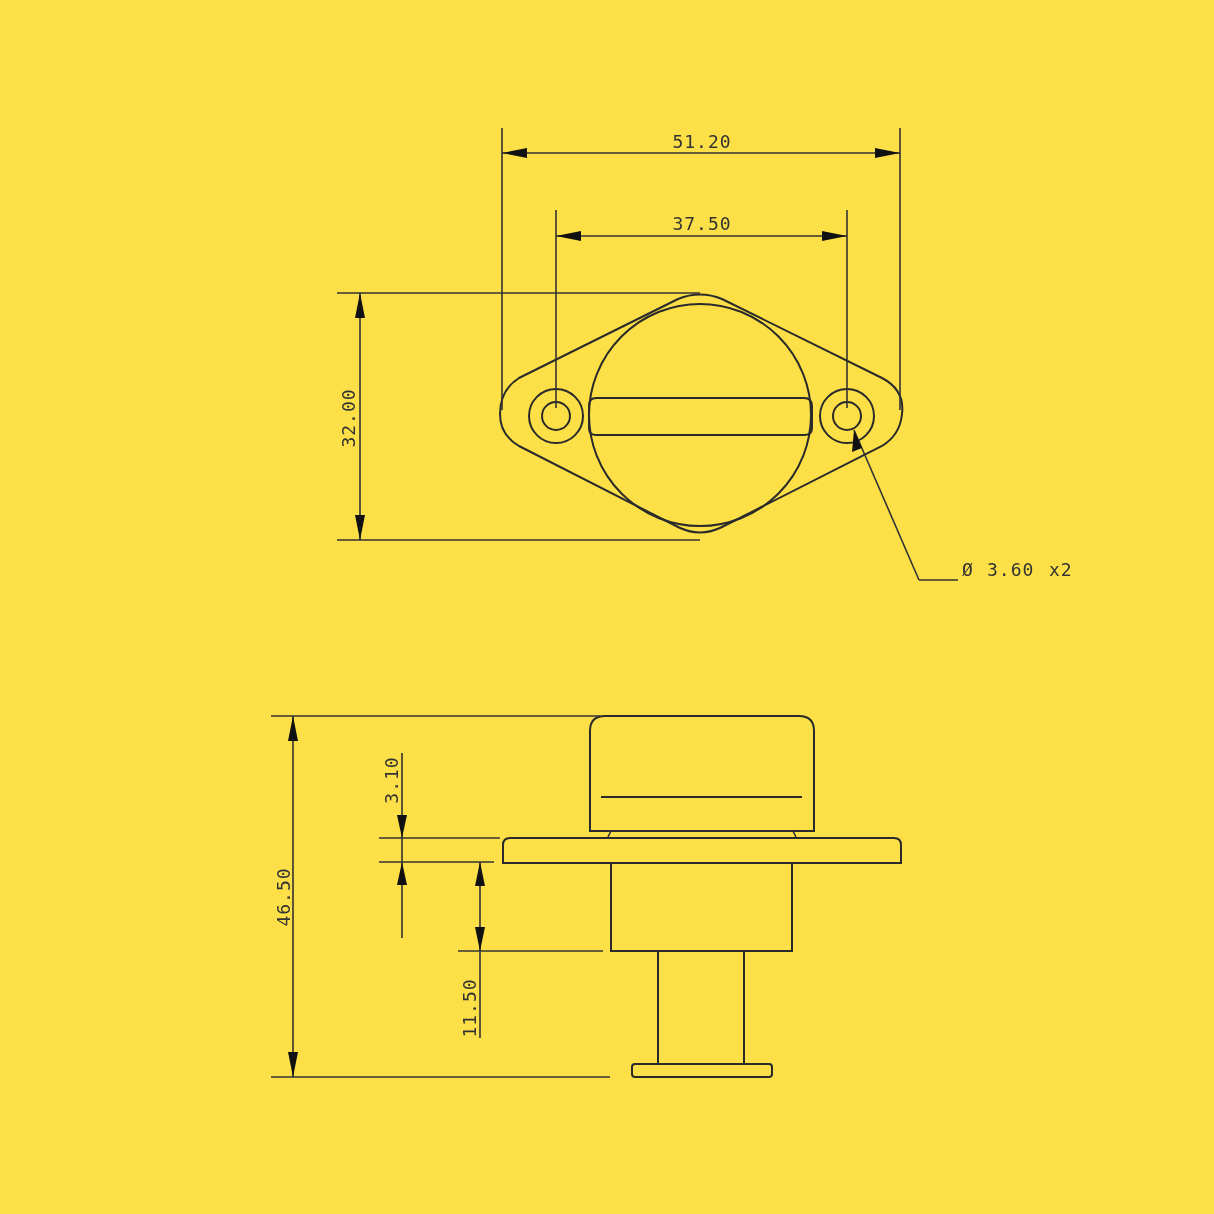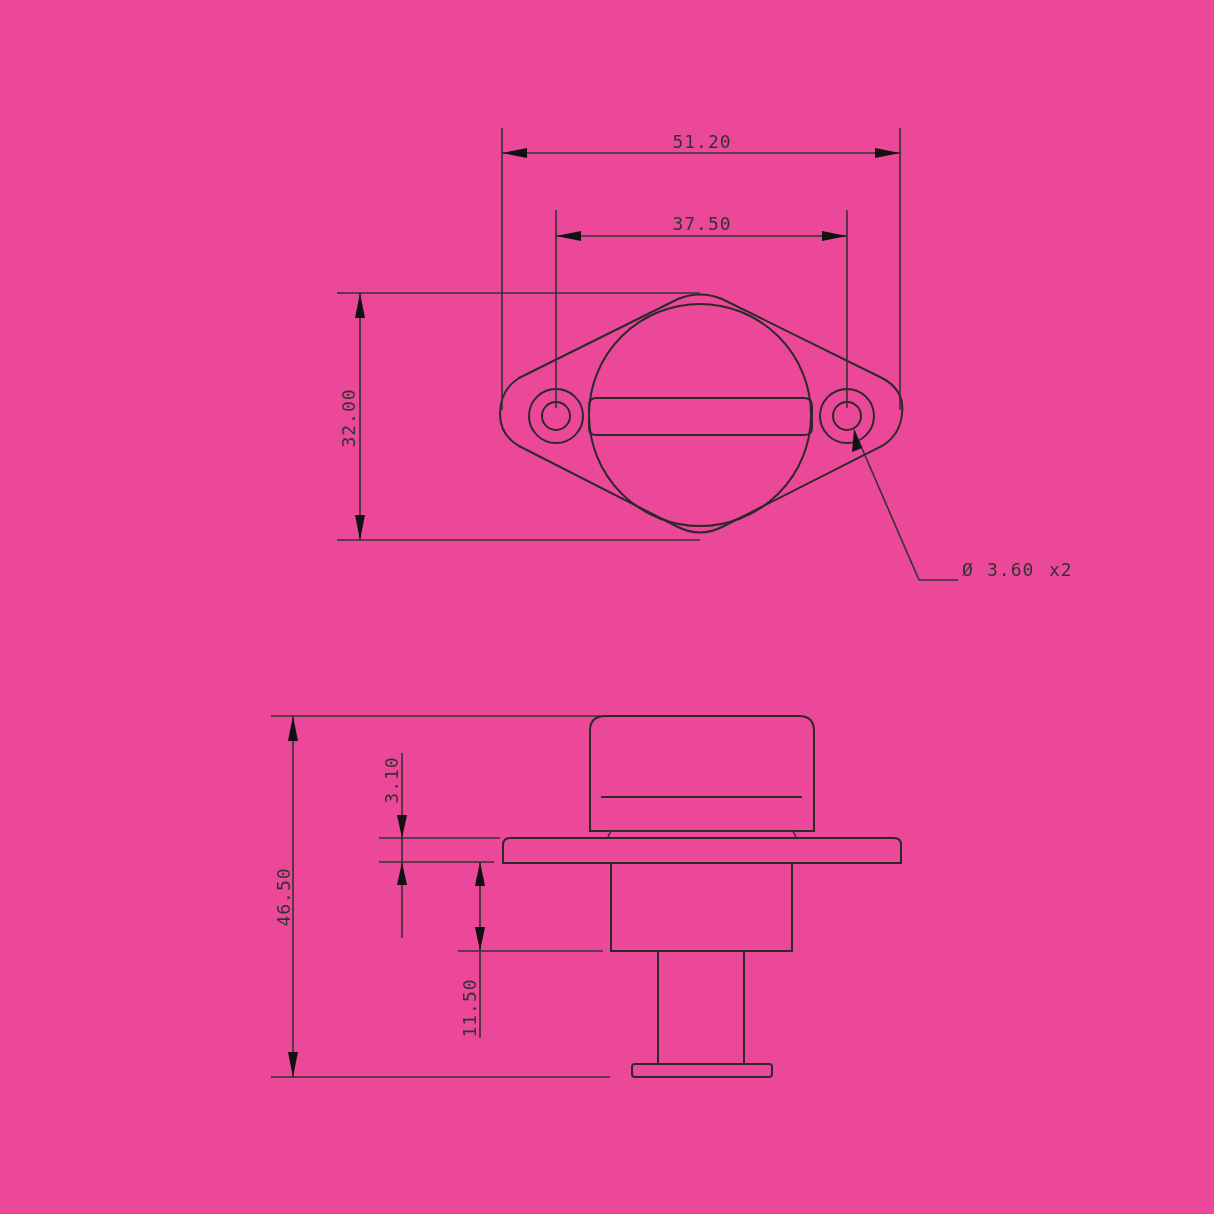"51.20" #canvas { background: #ec4899 -> #fde047 }
